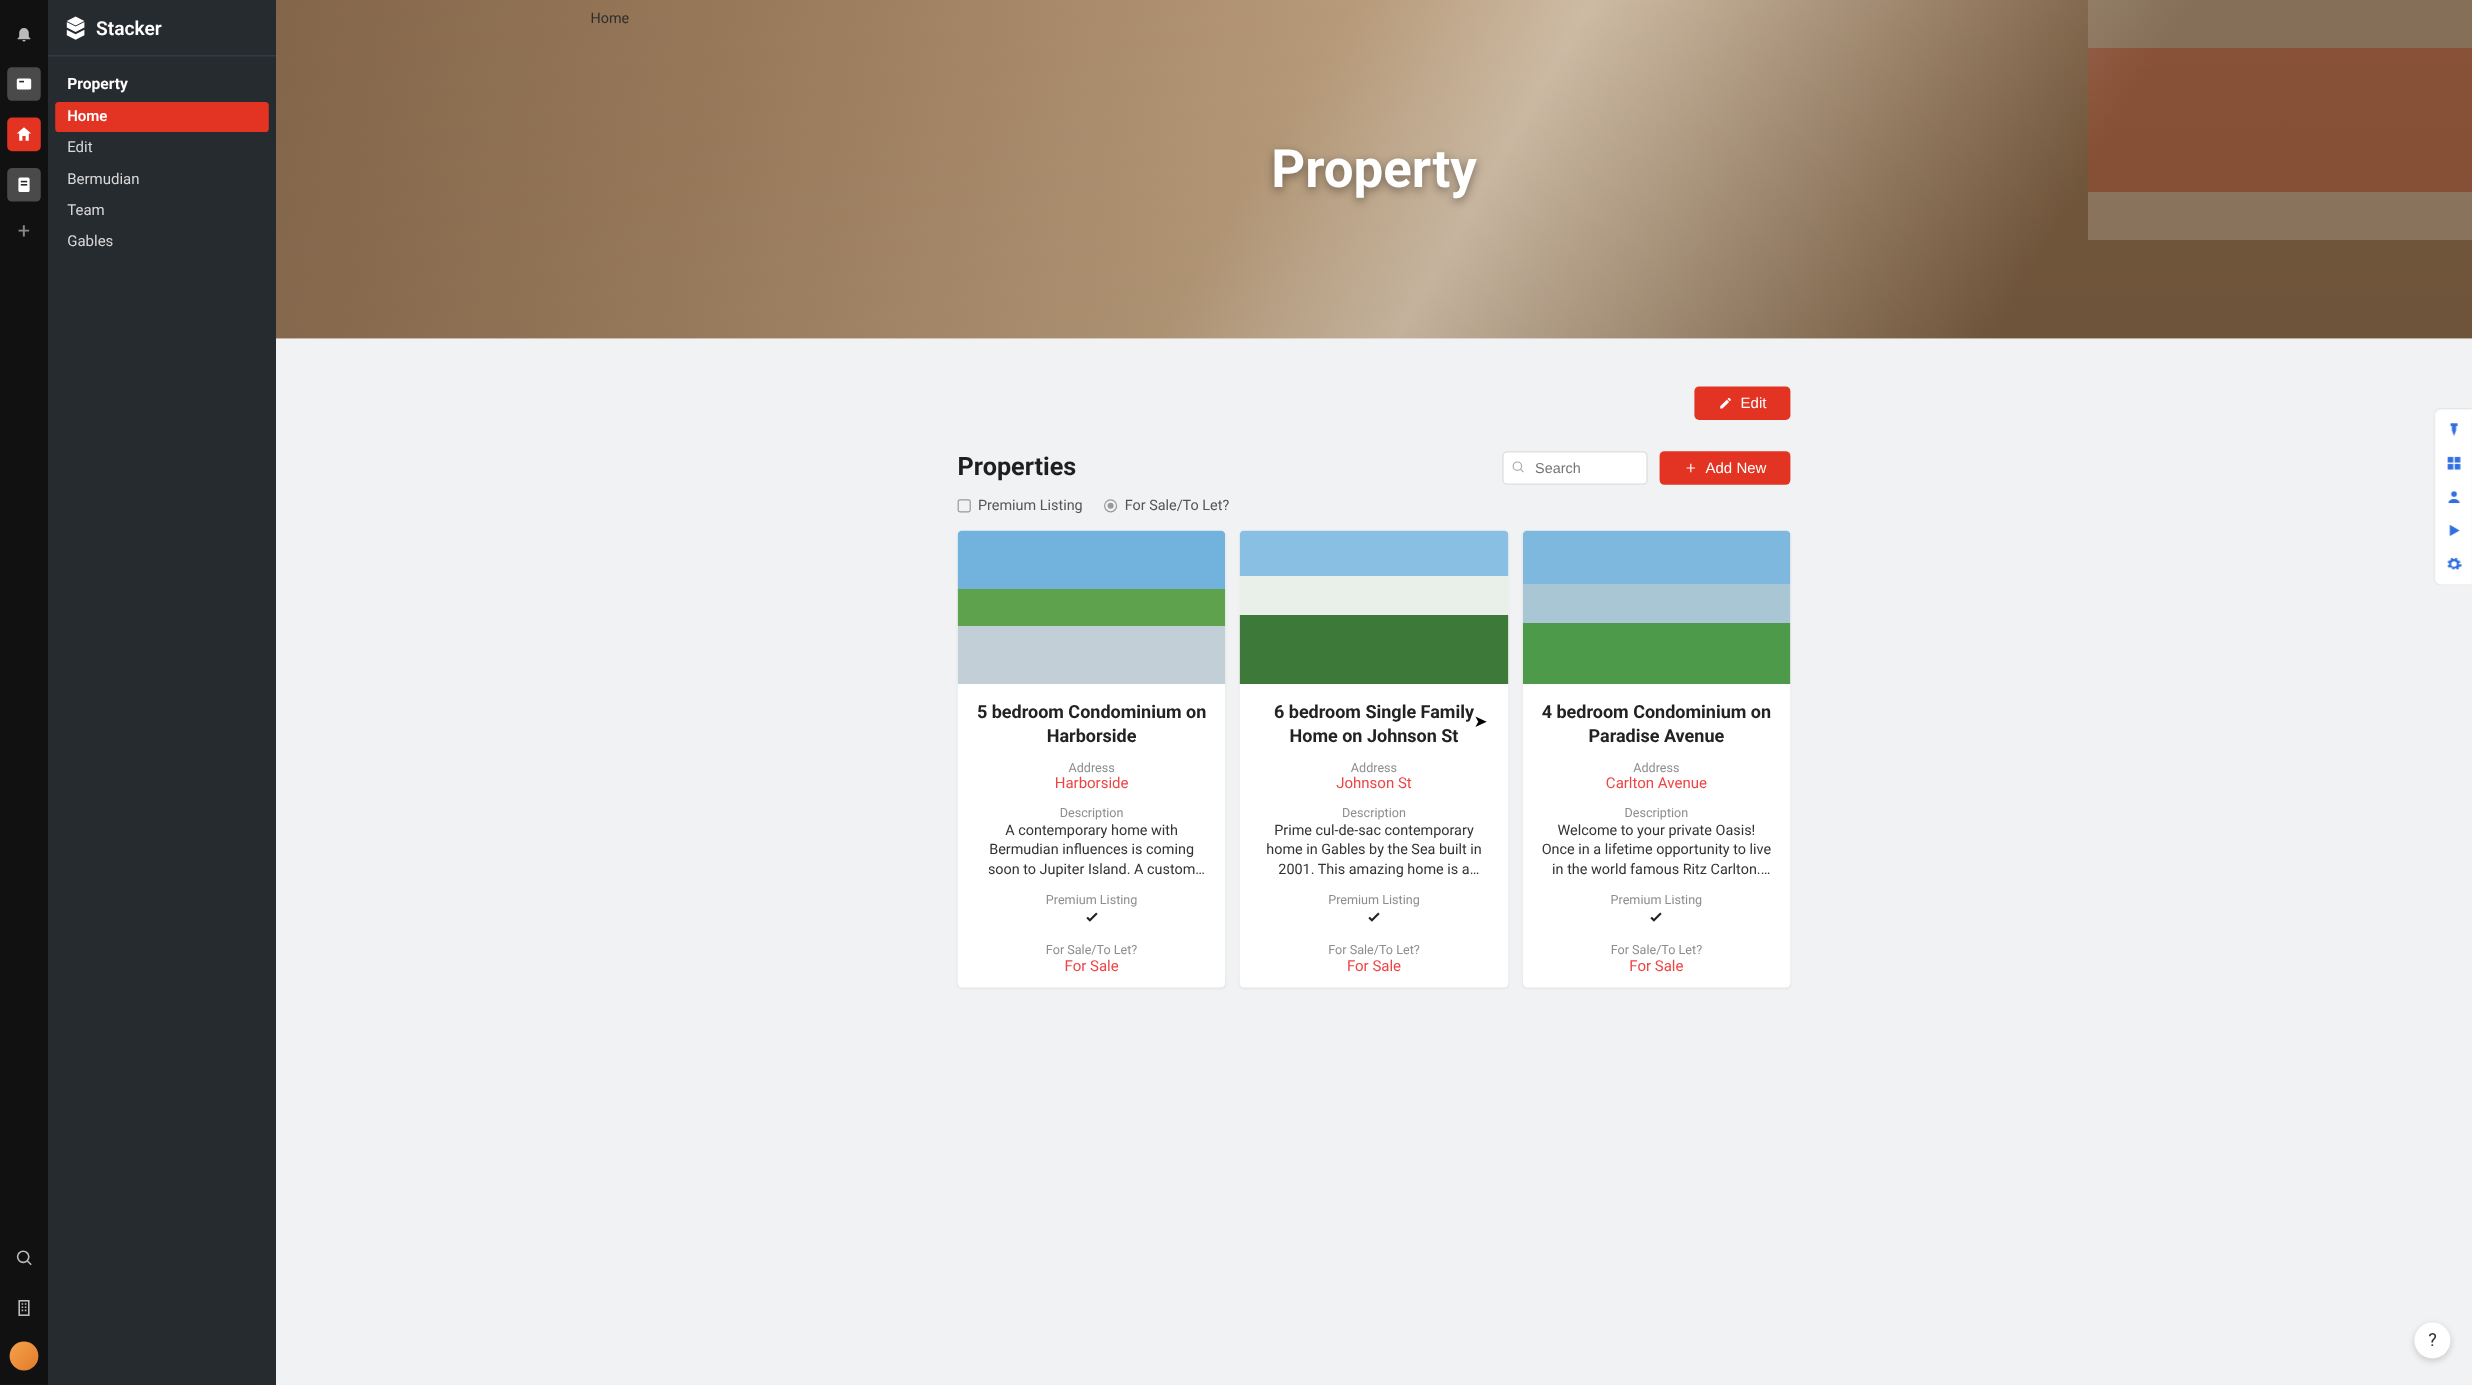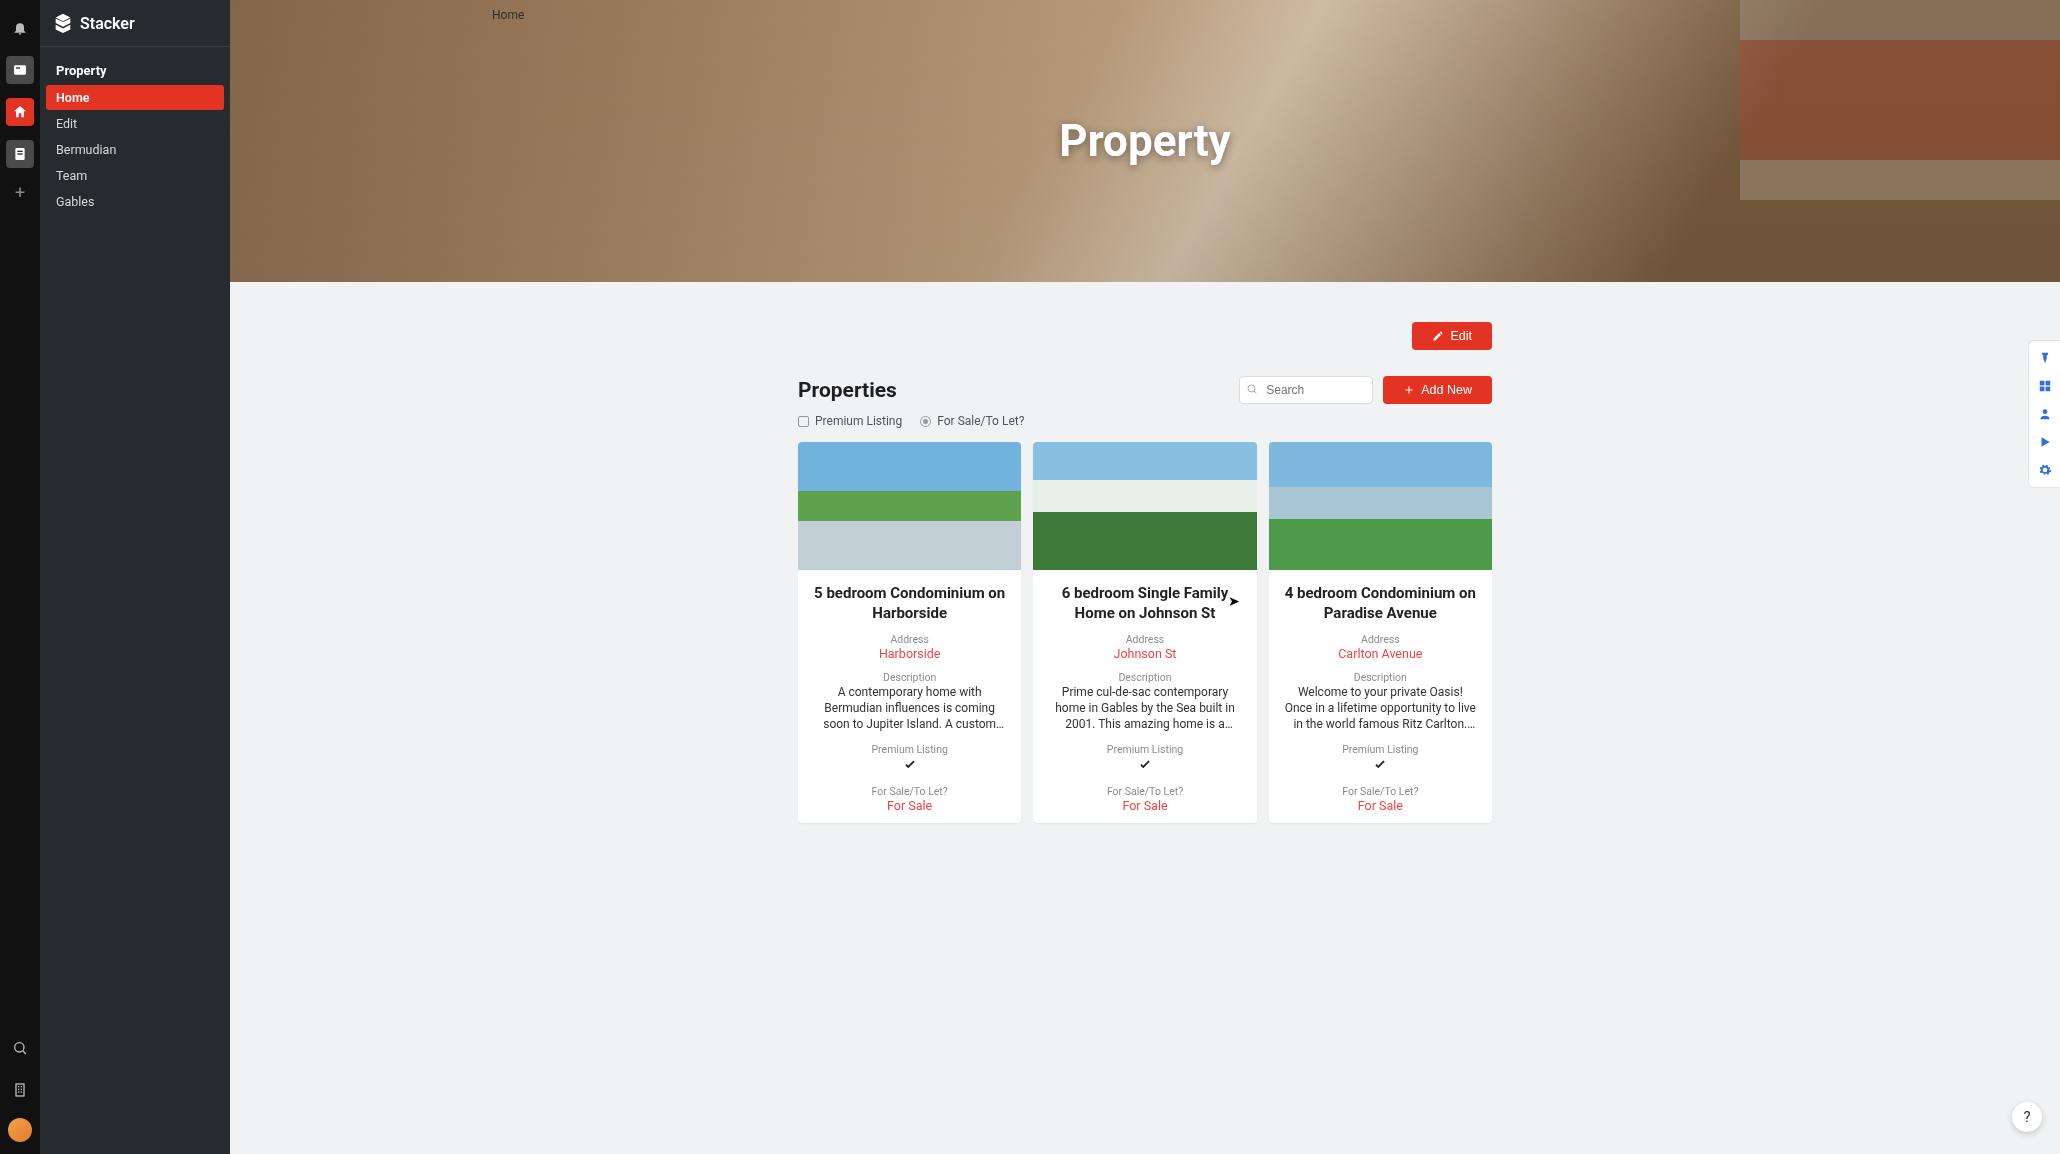"Search" .search-box input { width: 134px -> 121px }
